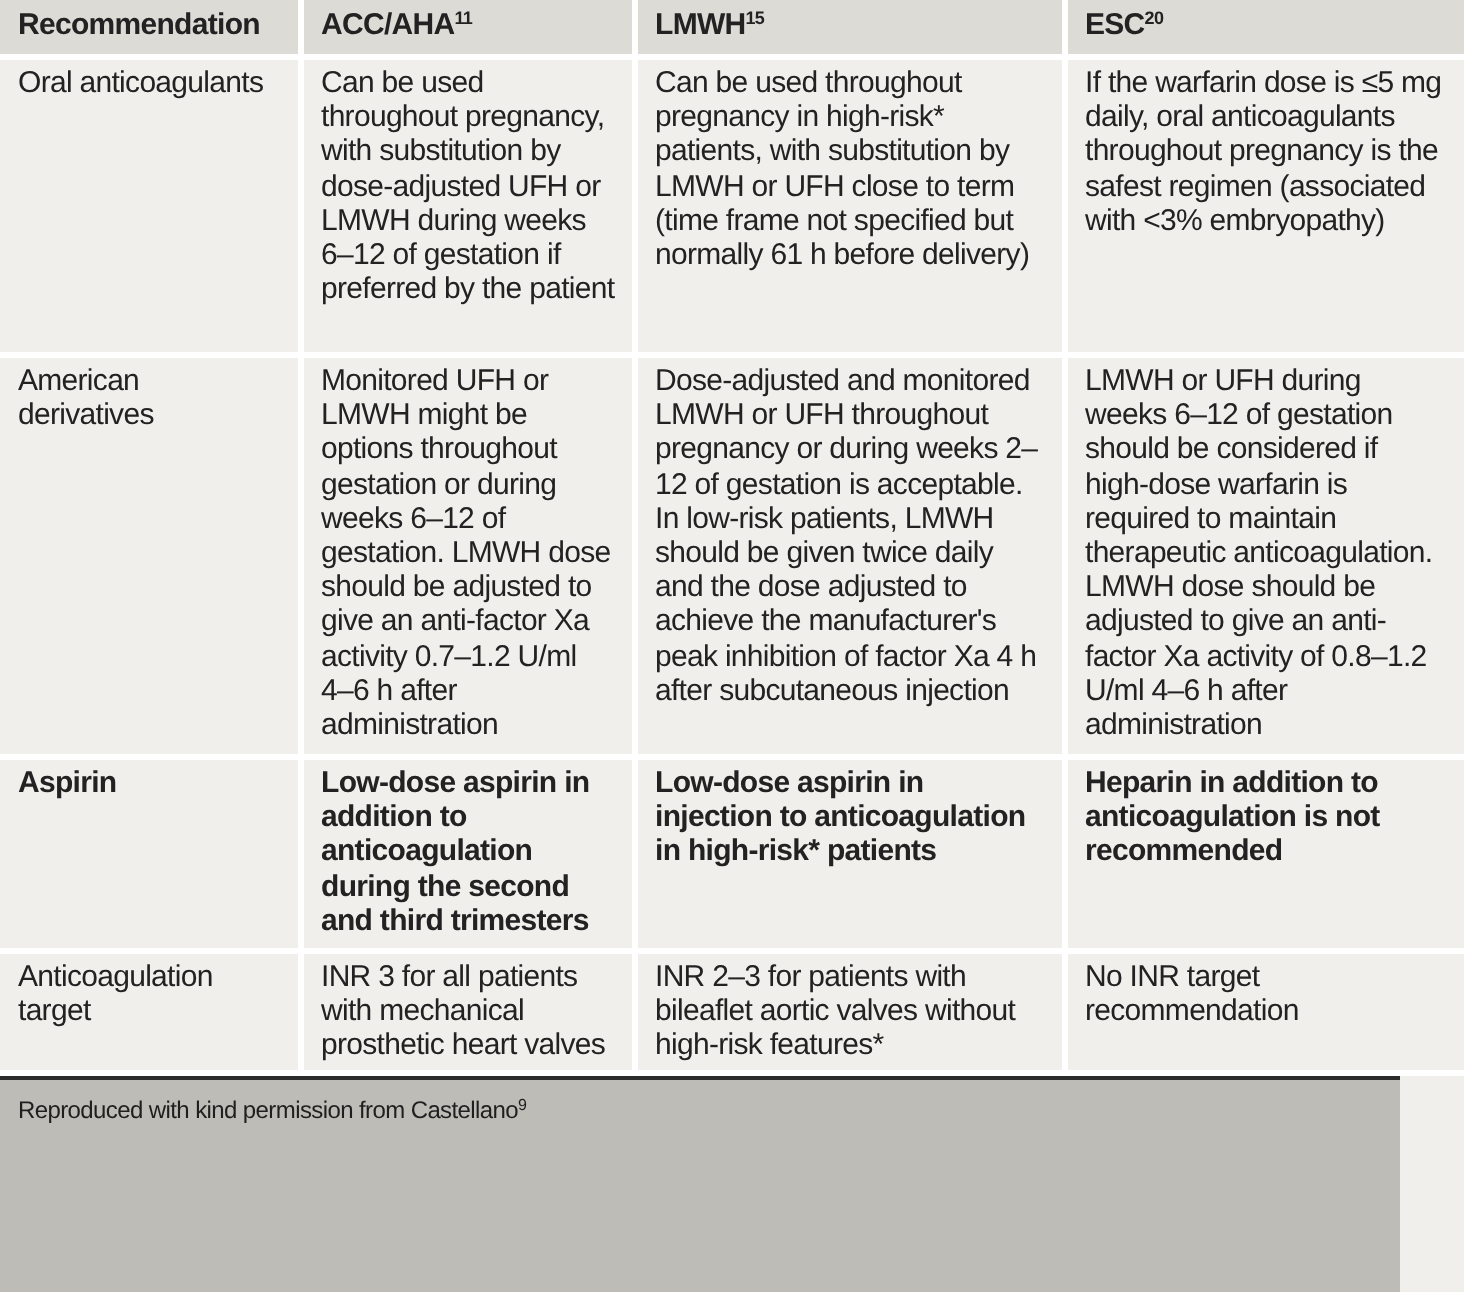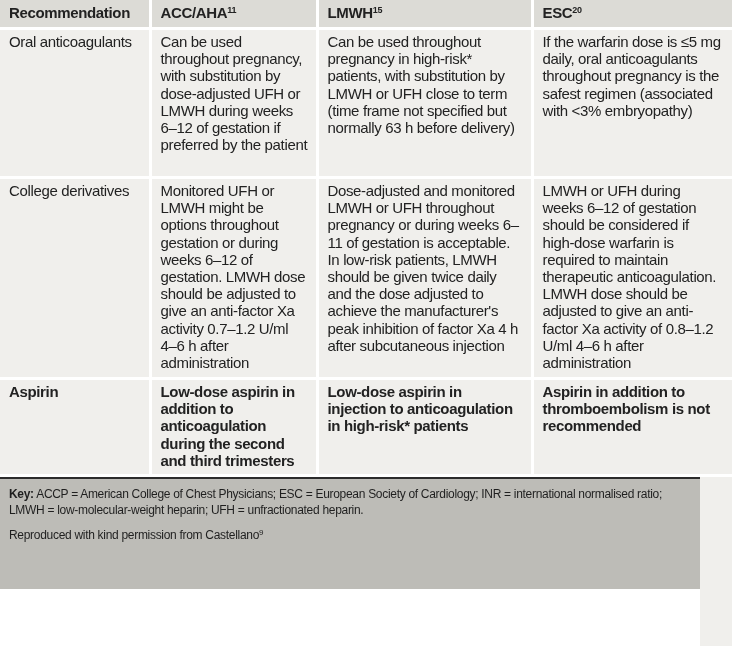"Can be used throughout pregnancy" td { text: 63 -> 61 }
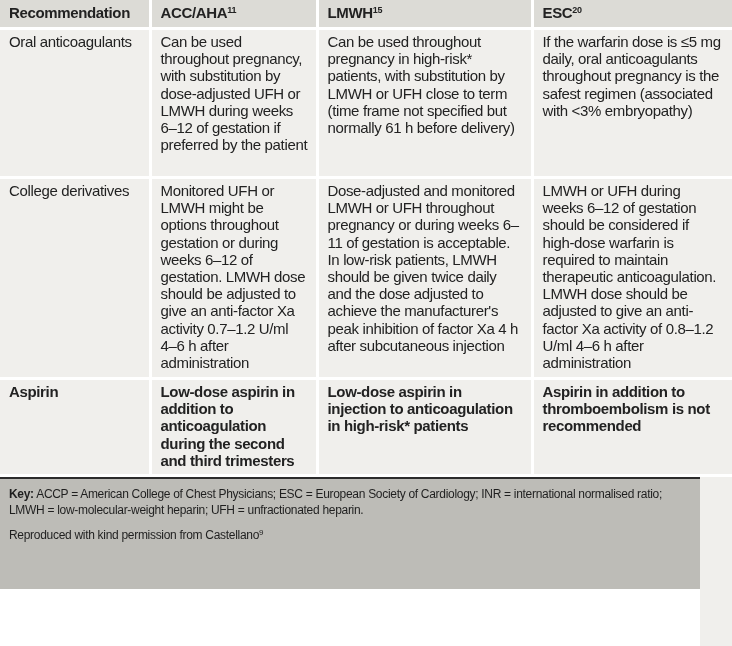"College derivatives" td { text: College -> American }
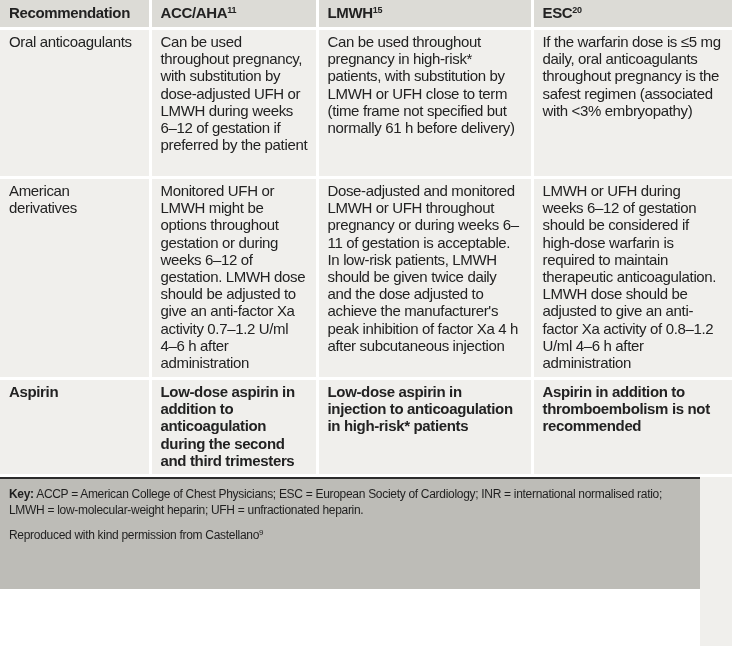"Dose-adjusted and monitored LMWH or" td { text: 6–11 -> 2–12 }
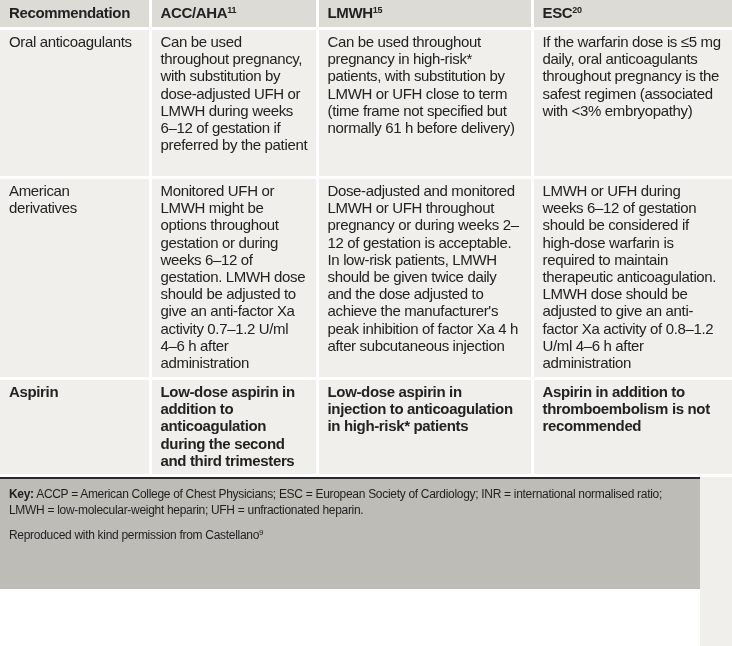"Aspirin in addition to thromboembolism" td { text: Aspirin in addition to thromboembolism -> Heparin in addition to anticoagulation }
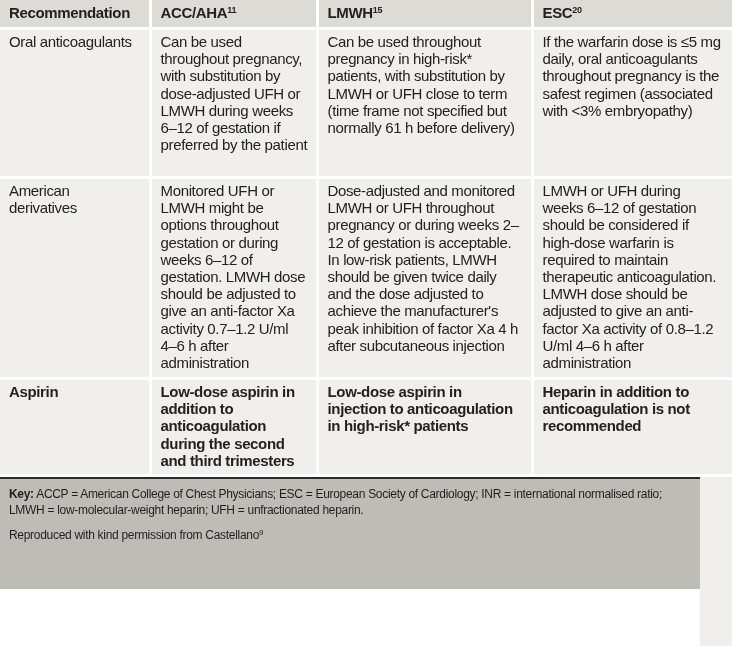"Anticoagulation target" tr.r3 { html: none -> <tr> <td>Anticoagulation target</td> <td>INR 3 for all patients with mechanical prosthetic heart valves</td> <td>INR 2–3 for patients with bileaflet aortic valves without high-risk features*</td> <td>No INR target recommendation</td> </tr> }
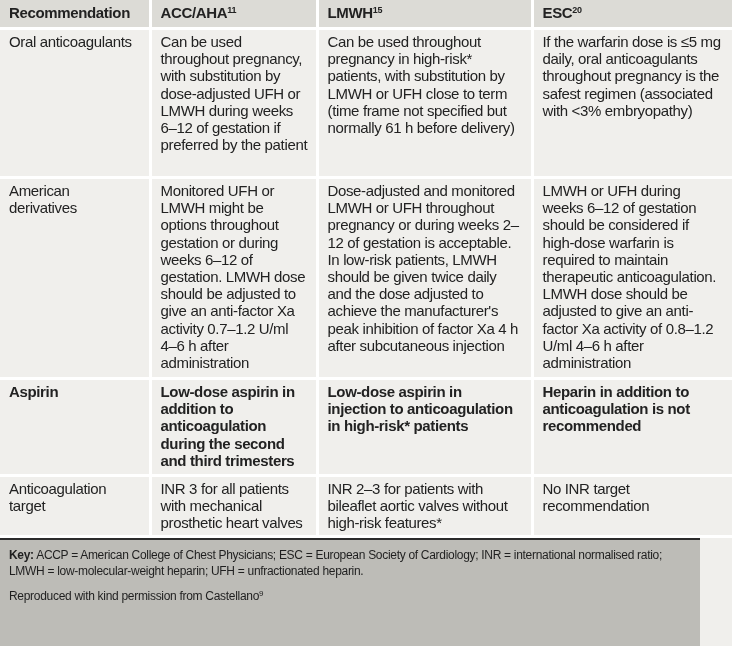"Key: ACCP = American College" p { html: <p><b>Key:</b> <span>ACCP = American College of Chest Physicians; ESC = European Society of Cardiology; INR = international normalised ratio; LMWH = low-molecular-weight heparin; UFH = unfractionated heparin.</span></p> -> none }
